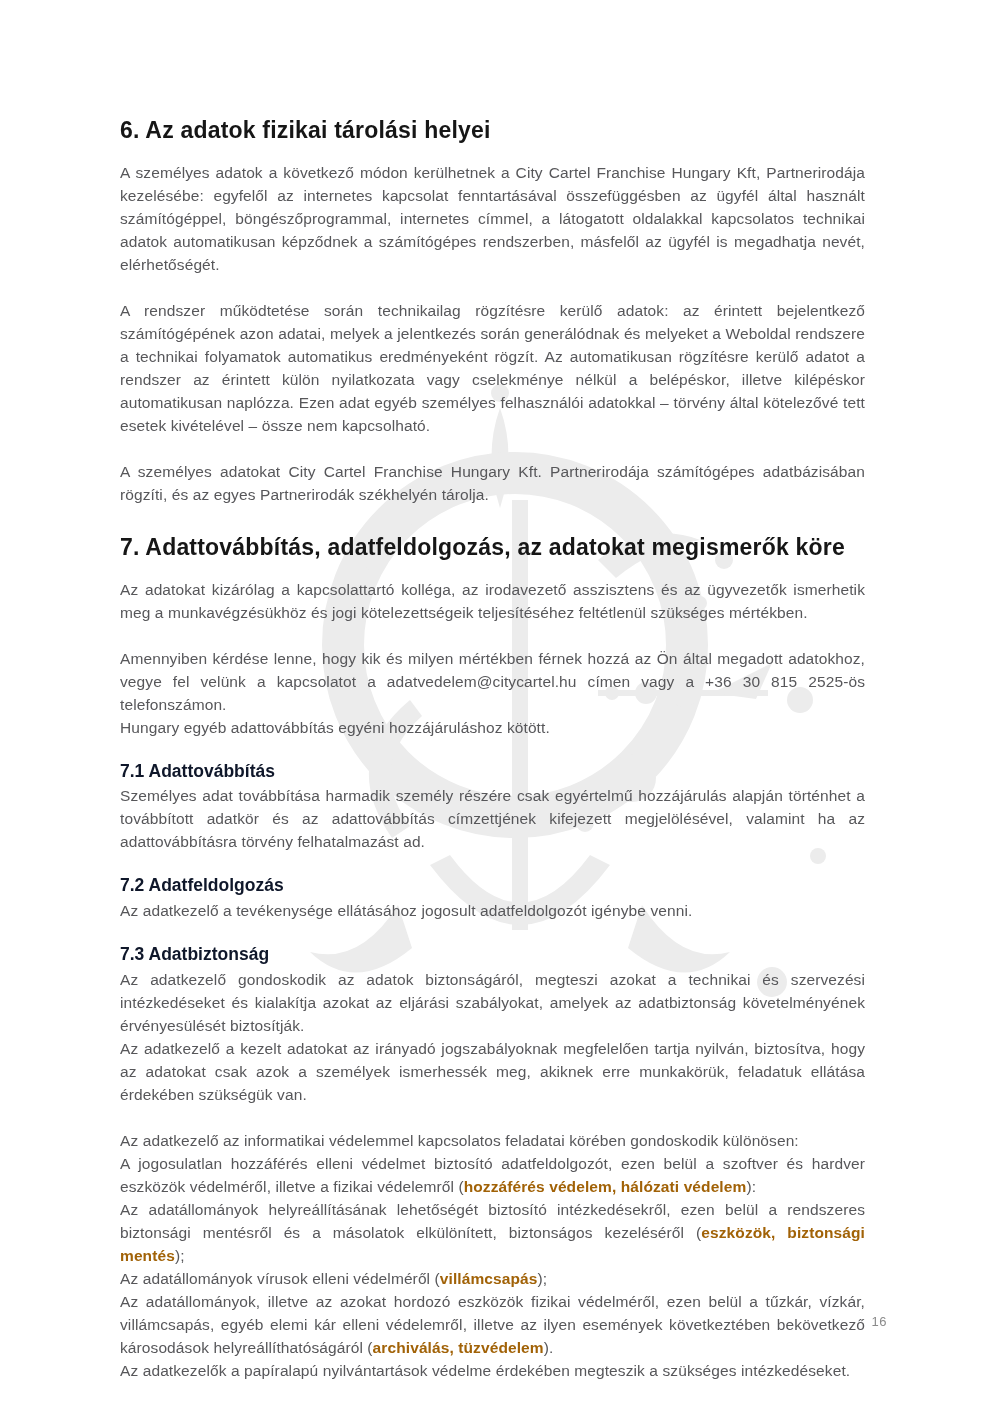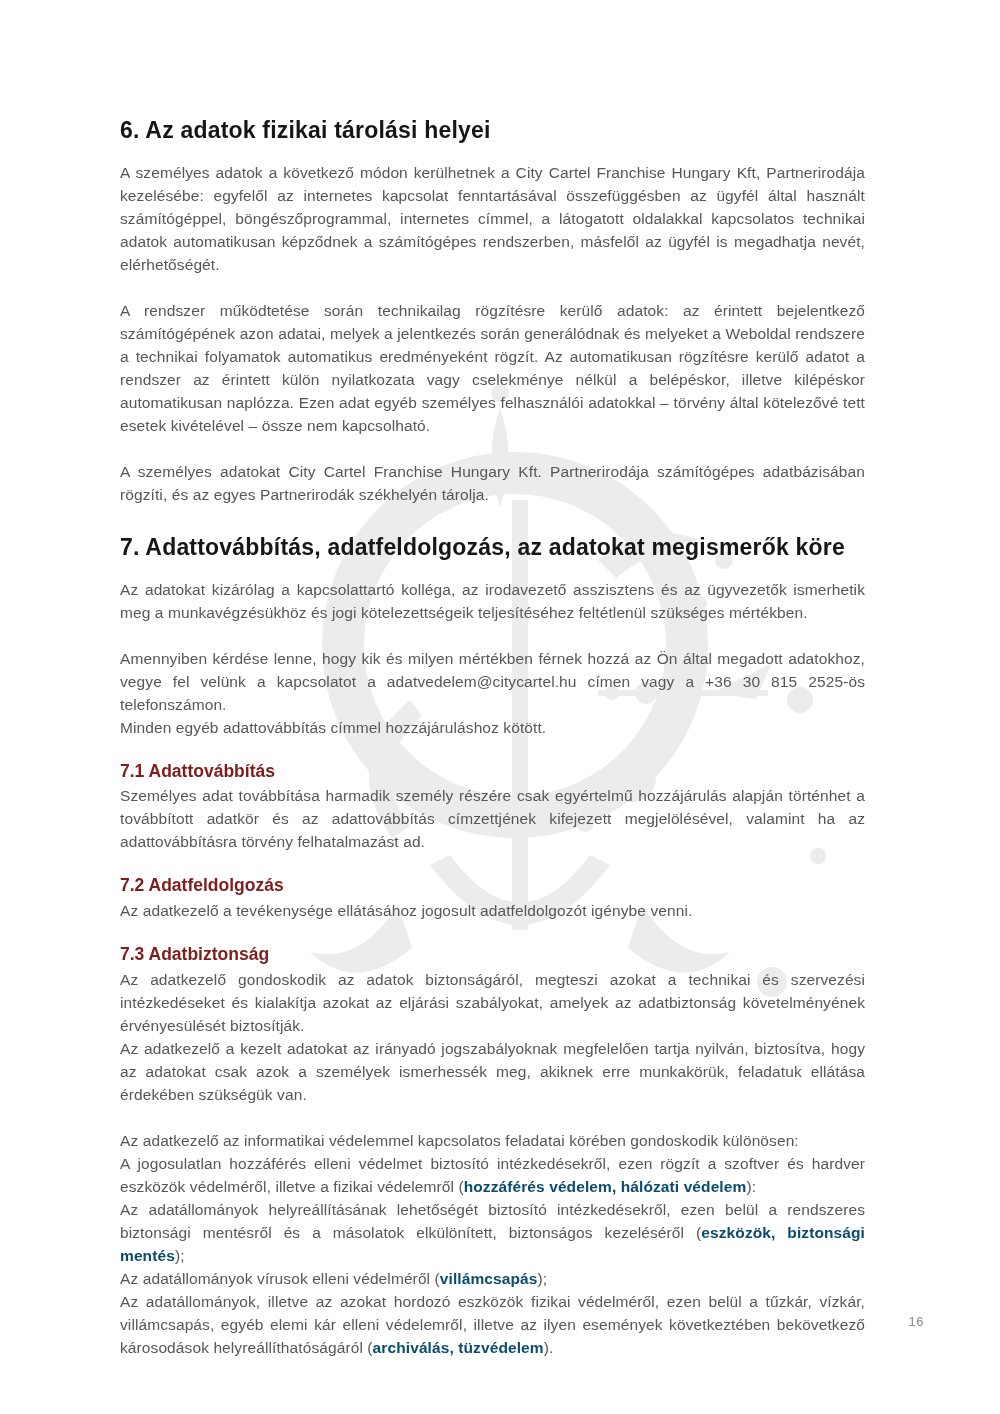"6. Az adatok fizikai tárolási" .page { padding-left: 37px -> none }
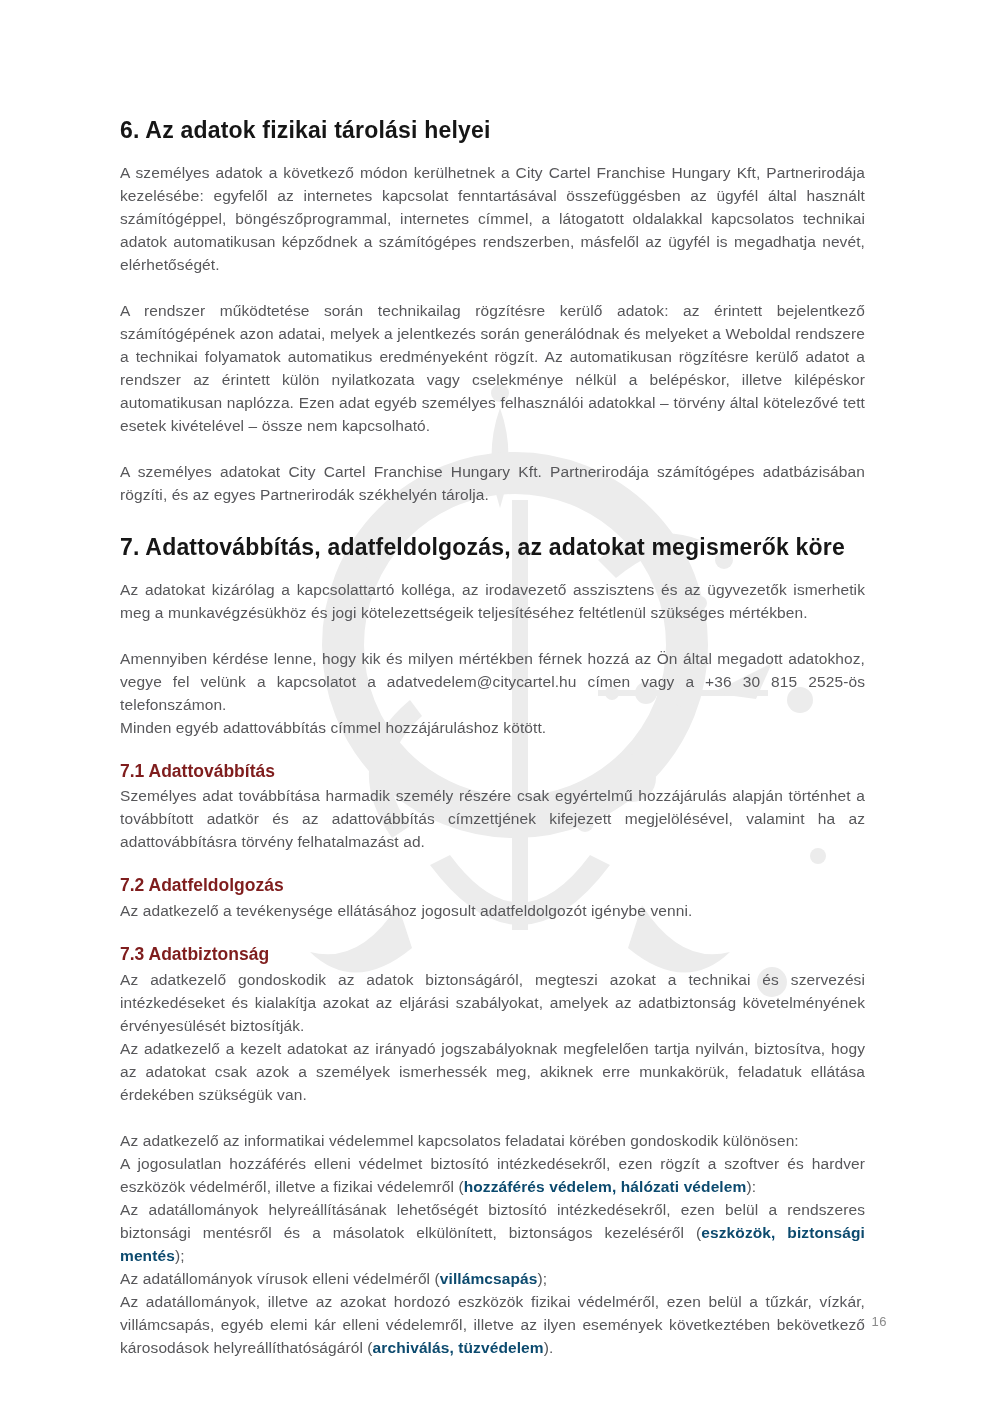"Minden egyéb adattovábbítás címmel" span { text: Minden egyéb adattovábbítás címmel -> Hungary egyéb adattovábbítás egyéni }
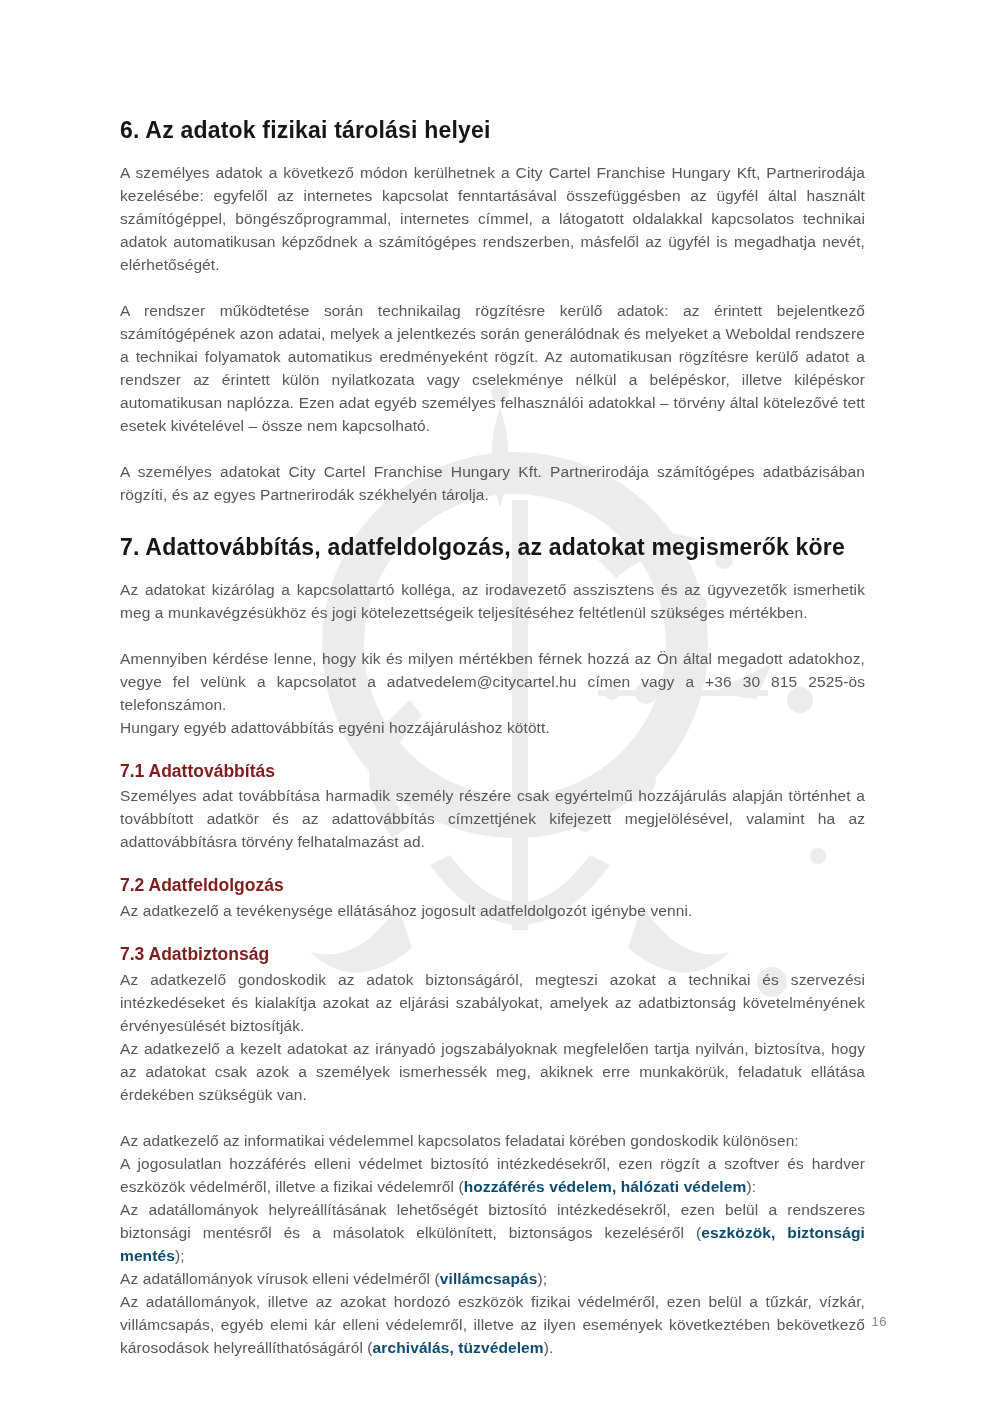"7.1 Adattovábbítás" h3.h3 { color: #7f1d1d -> #0f172a }
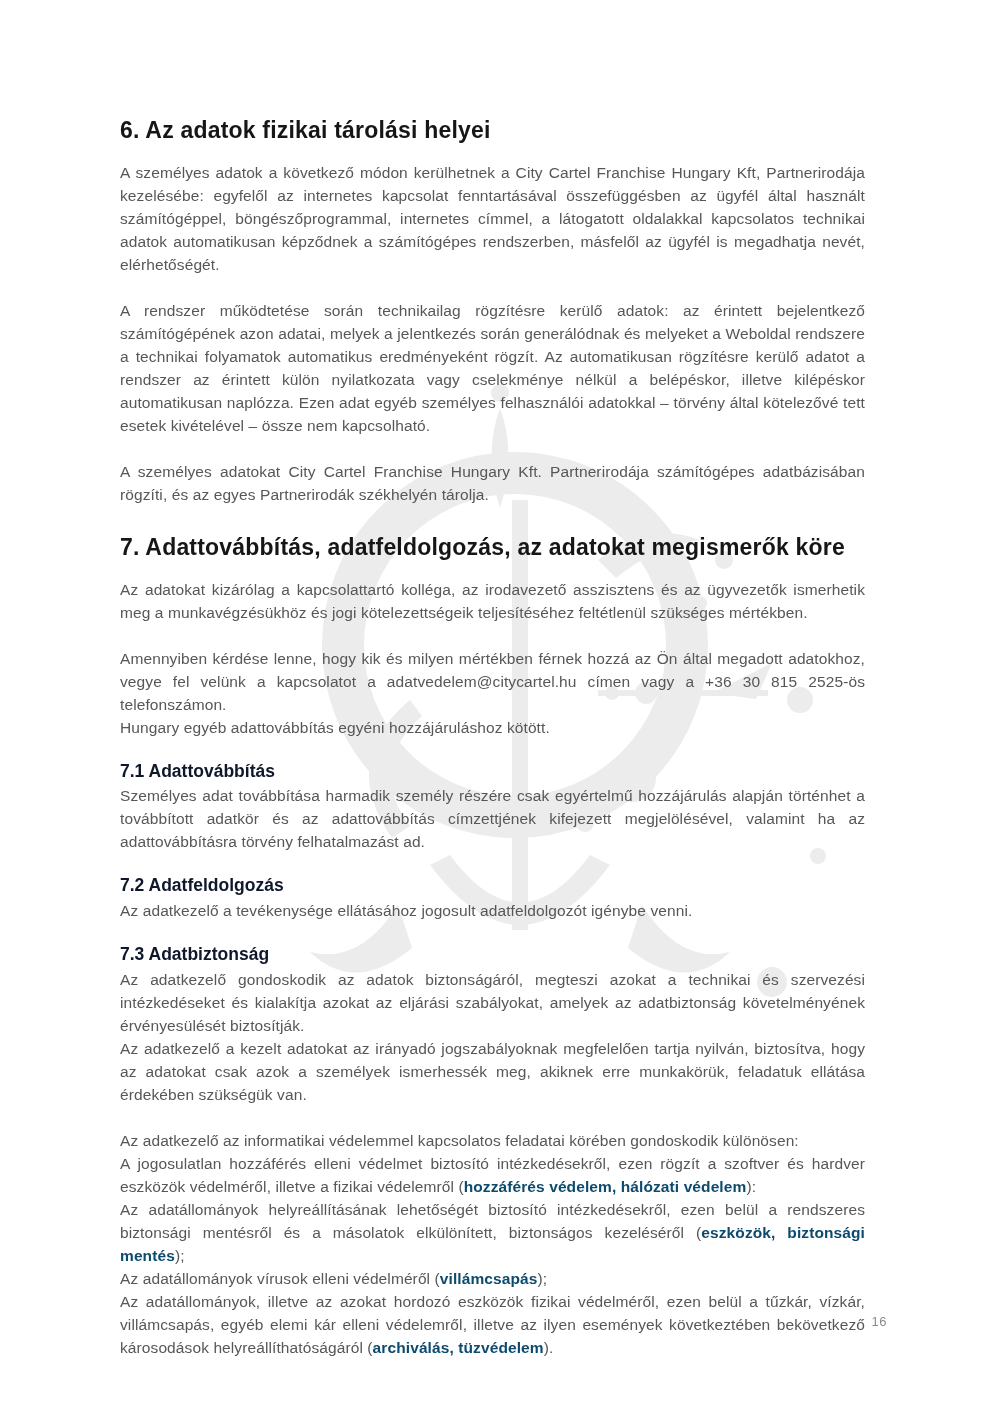"A jogosulatlan hozzáférés elleni" span { text: intézkedésekről, ezen rögzít -> adatfeldolgozót, ezen belül }
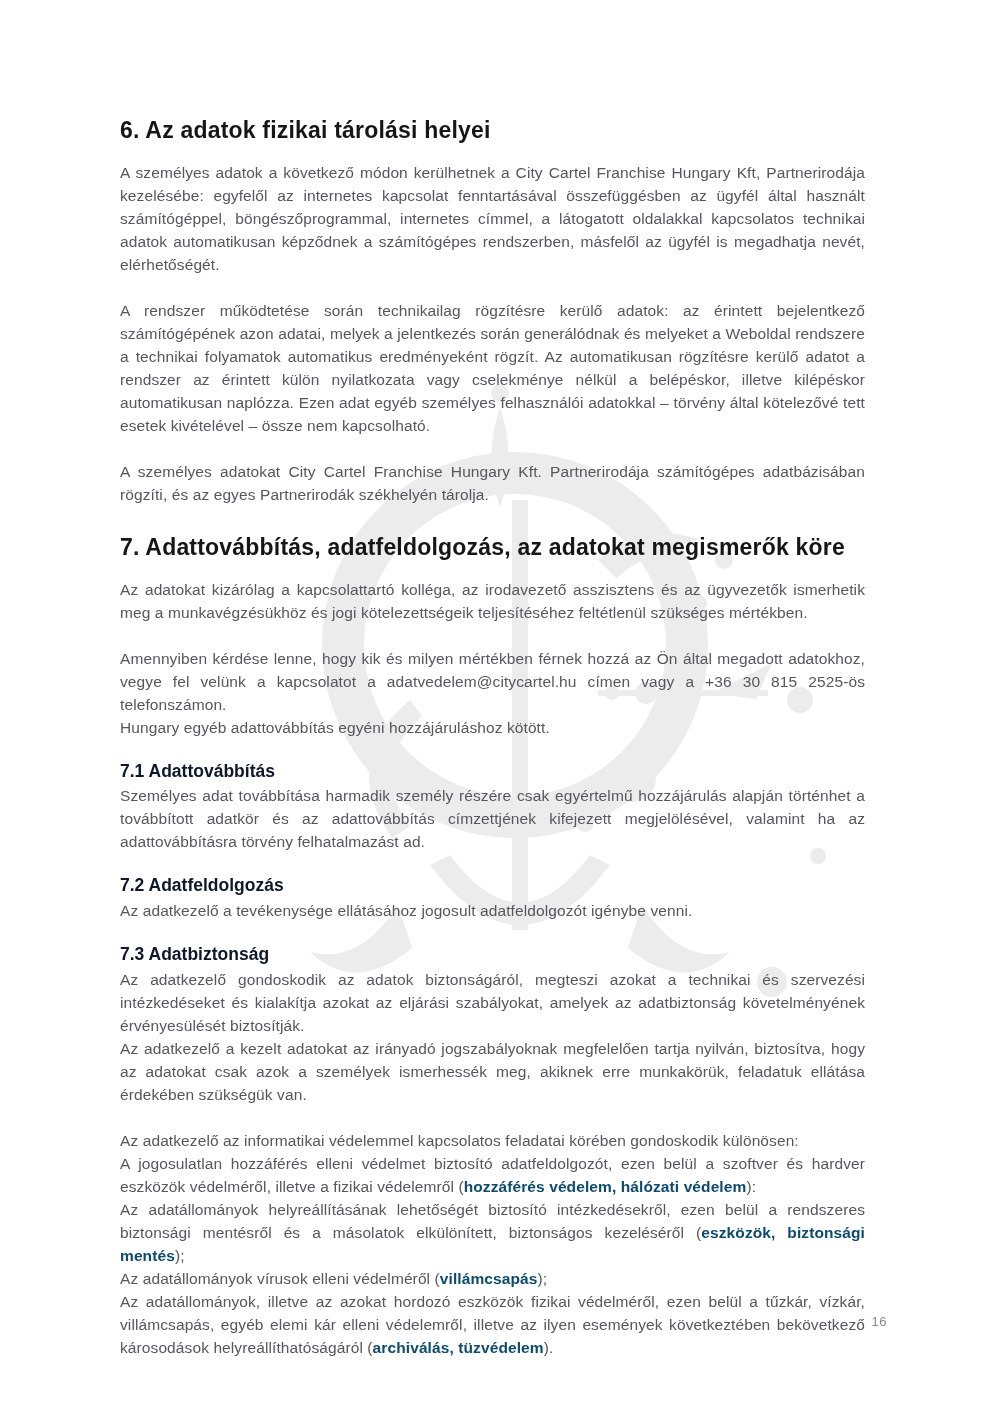"hozzáférés védelem, hálózati védelem" .b { color: #0c4a6e -> #a16207 }
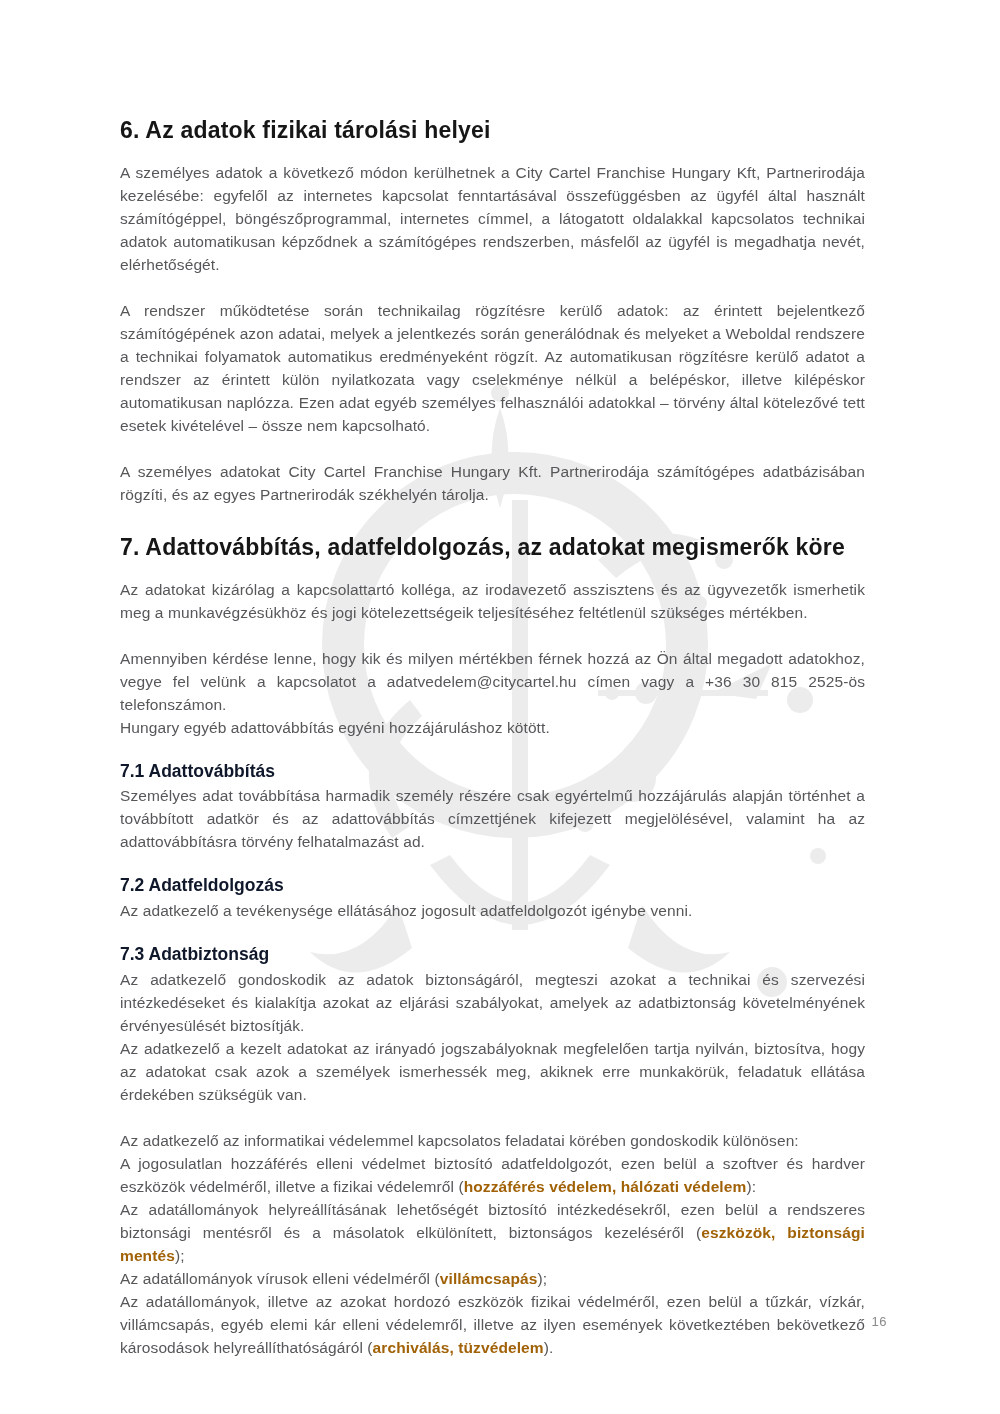"Az adatkezelők a papíralapú" p.pt { html: none -> <p><span>Az adatkezelők a papíralapú nyilvántartások védelme érdekében megteszik a szükséges intézkedéseket.</span></p> }
